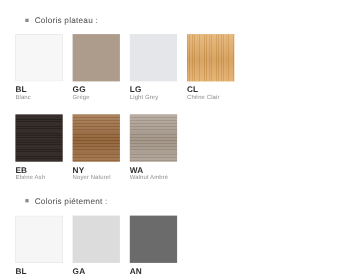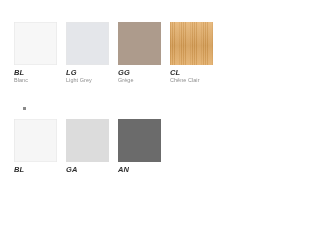"Coloris plateau :" div.section-head { html: none -> <div> <span></span> <span>Coloris plateau :</span> </div> }
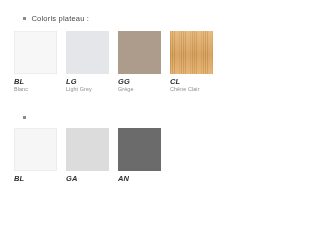"BL" .swatch-code { font-style: italic -> none }
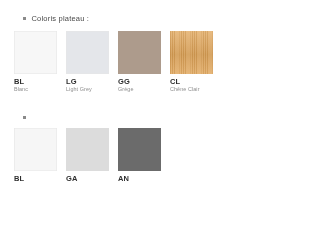"LG" div.swatch-cell { order: before "GG" -> after "GG" }
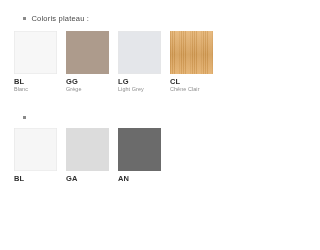"EB" div.swatch-row { html: none -> <div> <div> <div></div> <div>EB</div> <div>Ebène Ash</div> </div> <div> <div></div> <div>NY</div> <div>Noyer Naturel</div> </div> <div> <div></div> <div>WA</div> <div>Walnut Ambré</div> </div> </div> }
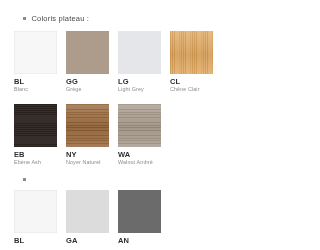"Coloris piétement :" span { html: none -> <span>Coloris piétement :</span> }
